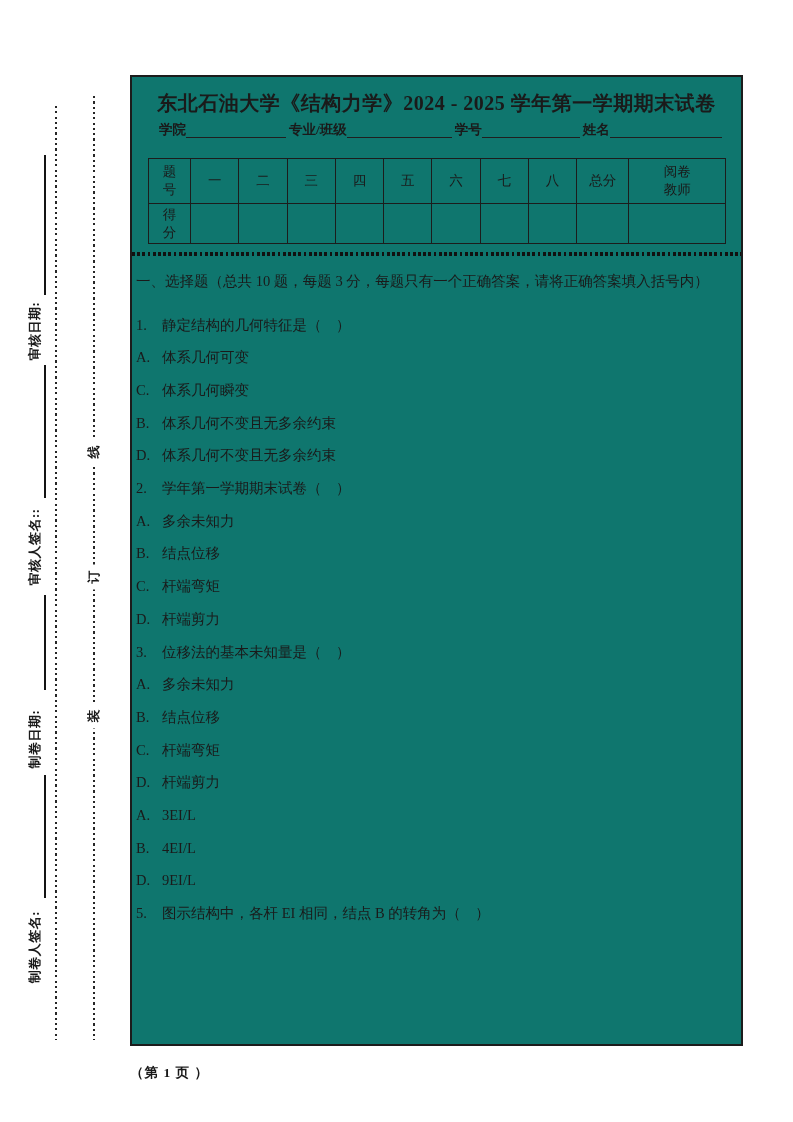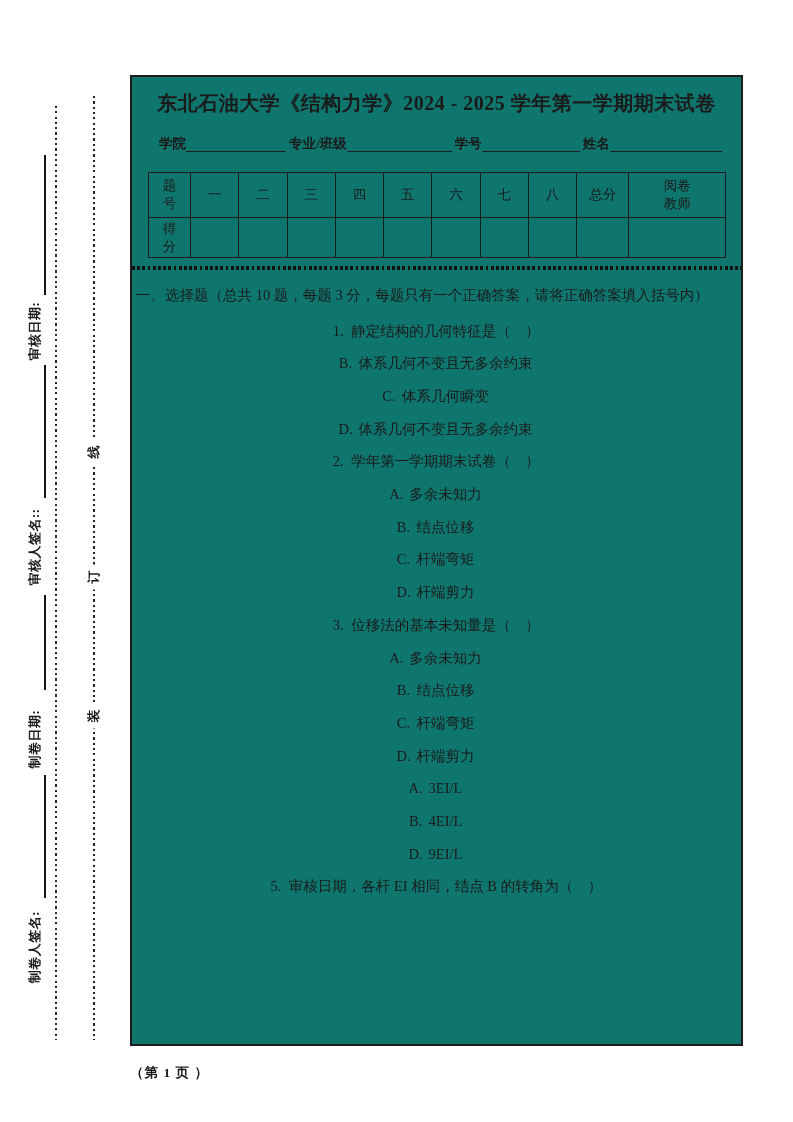"学院" .form-row { margin: 18px 14px 0 27px -> 4px 14px 0 27px }
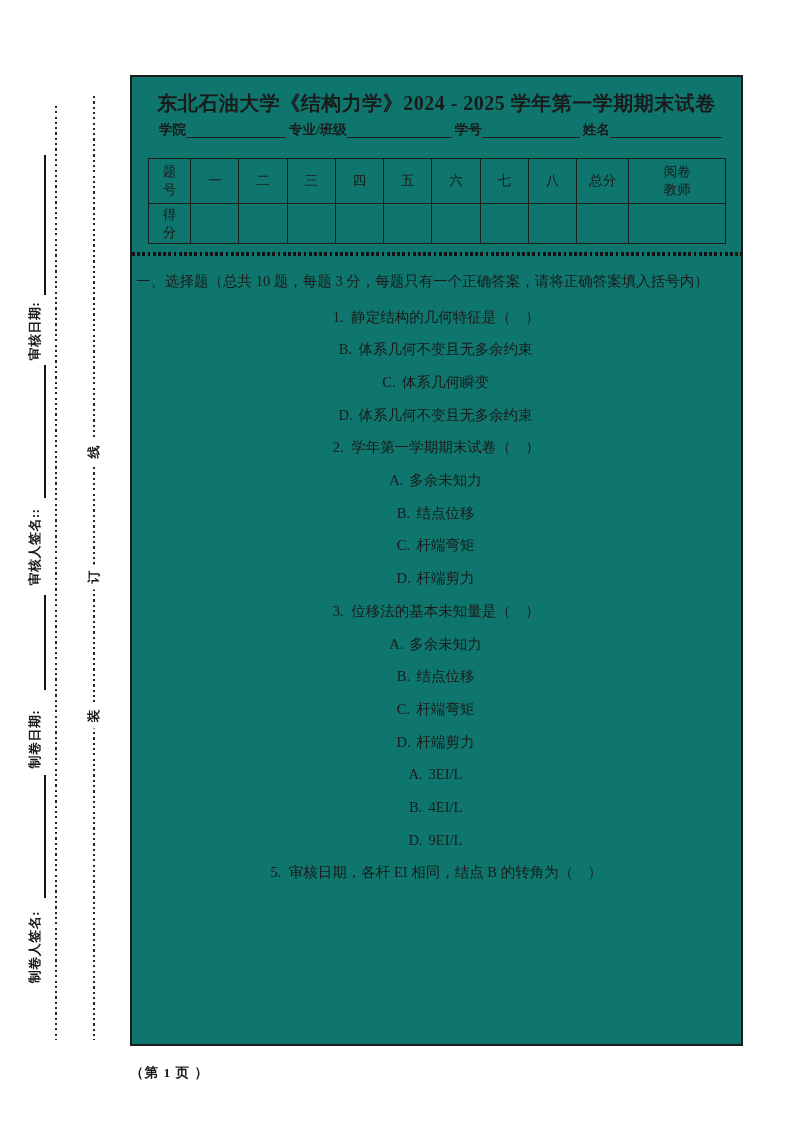"1. 静定结构的几何特征是（ ）" .qlist { margin-top: 8px -> 16px; text-align: center -> none }
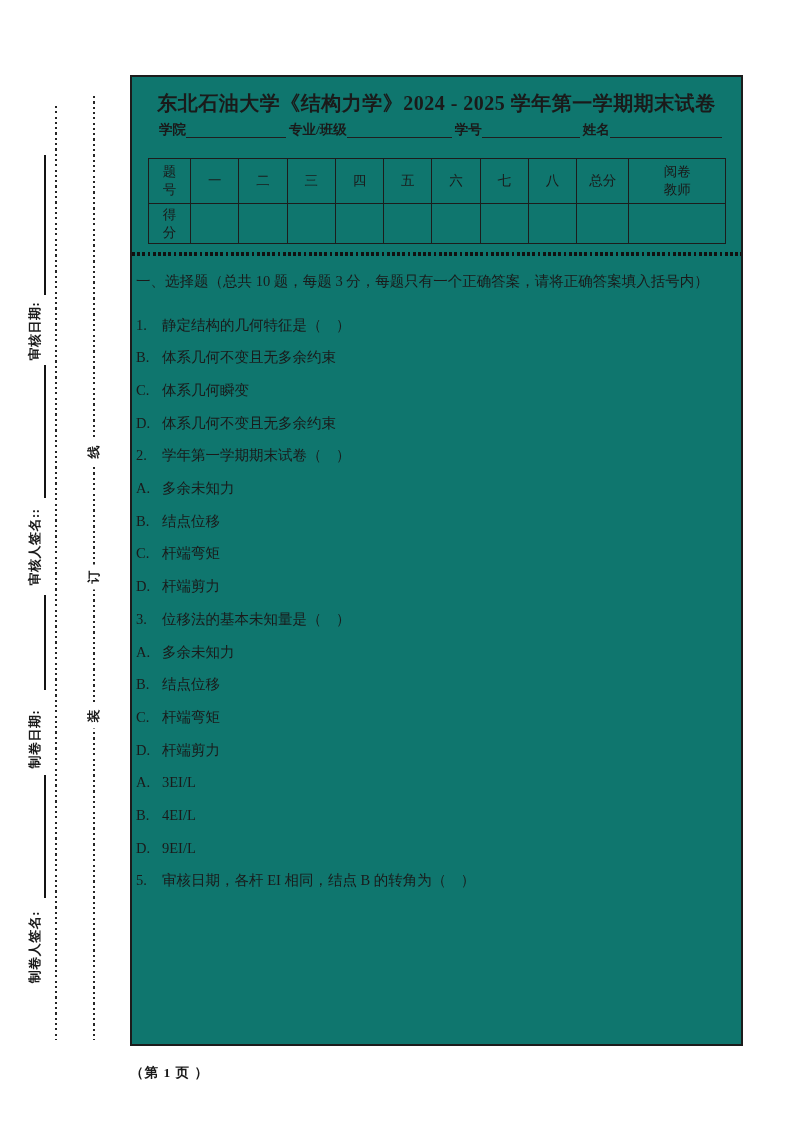"A. 体系几何可变" div.qline { html: none -> <div><span>A.</span><span>体系几何可变</span></div> }
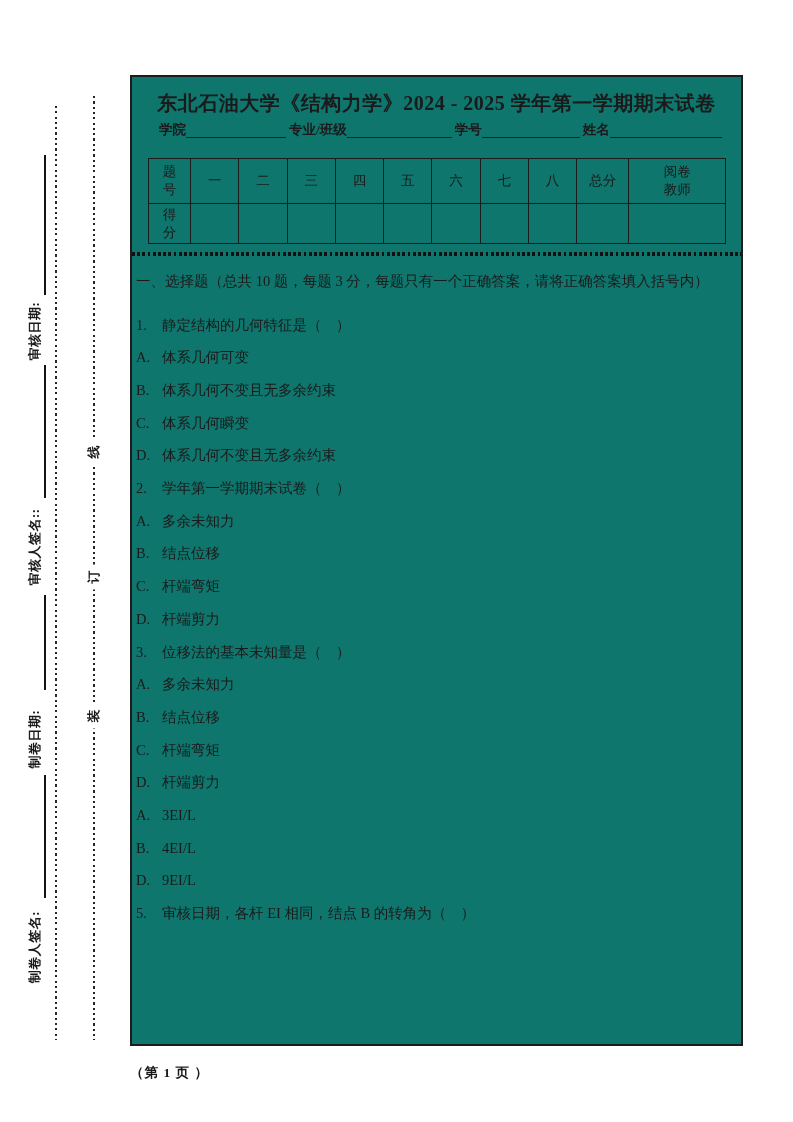"B. 体系几何不变且无多余约束" div.qline { order: before "C. 体系几何瞬变" -> after "C. 体系几何瞬变" }
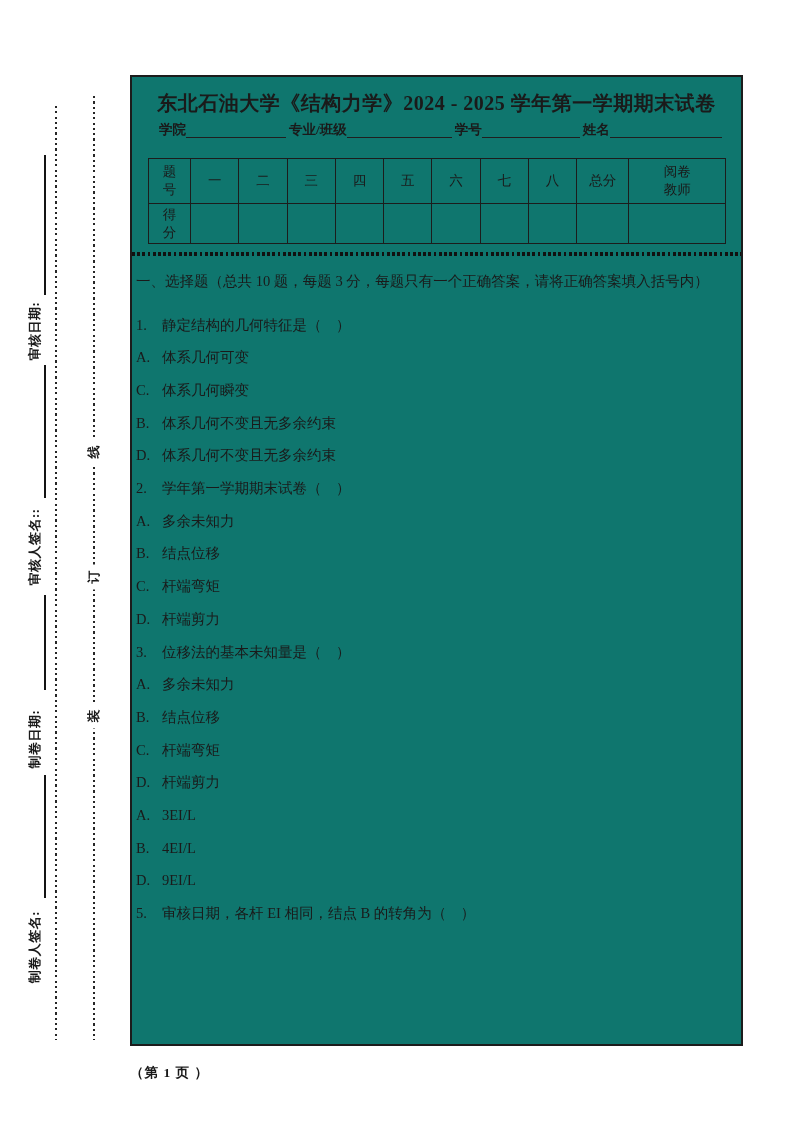"审核日期，各杆 EI 相同，结点 B 的转角为（" span { text: 审核日期 -> 图示结构中 }
